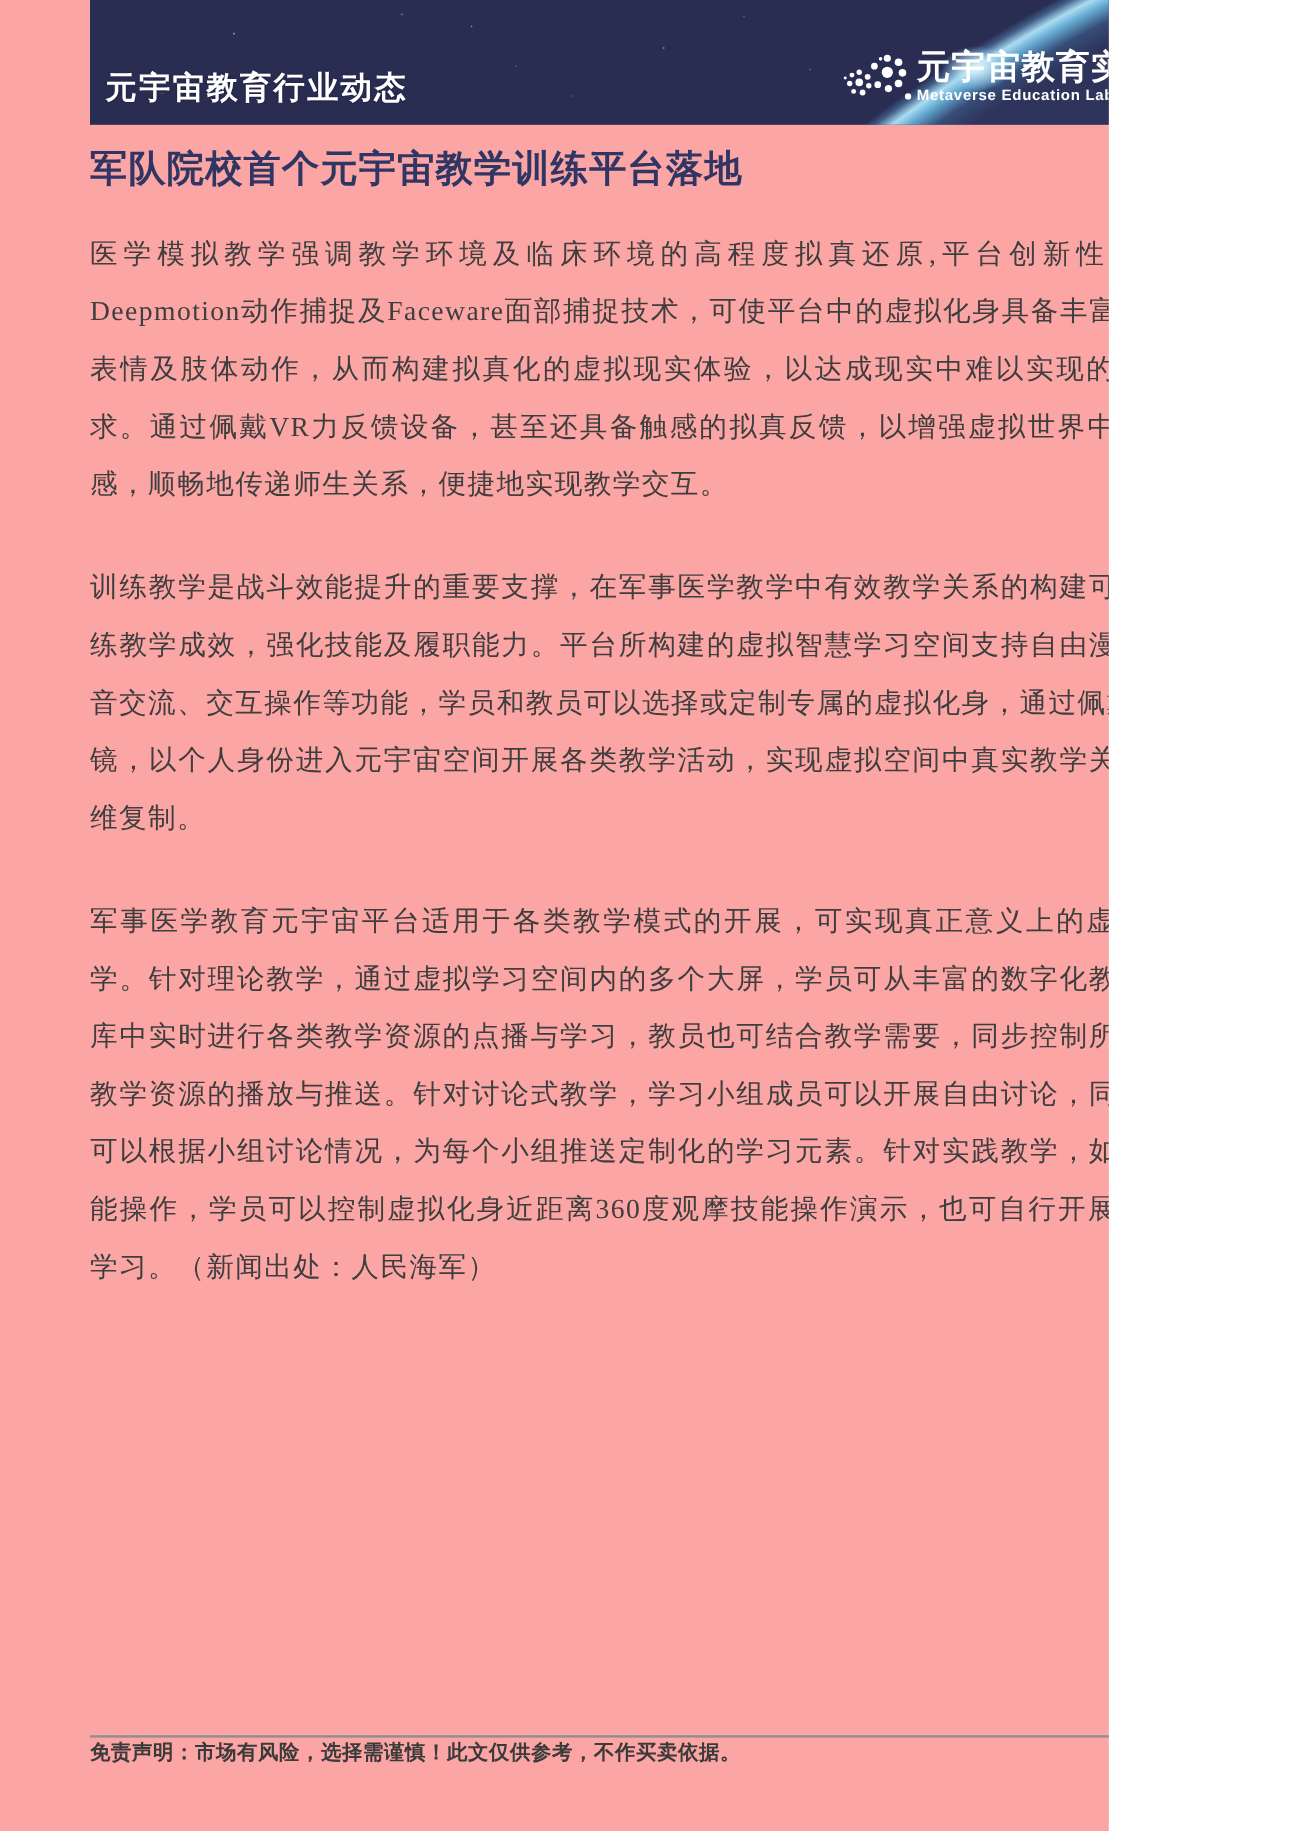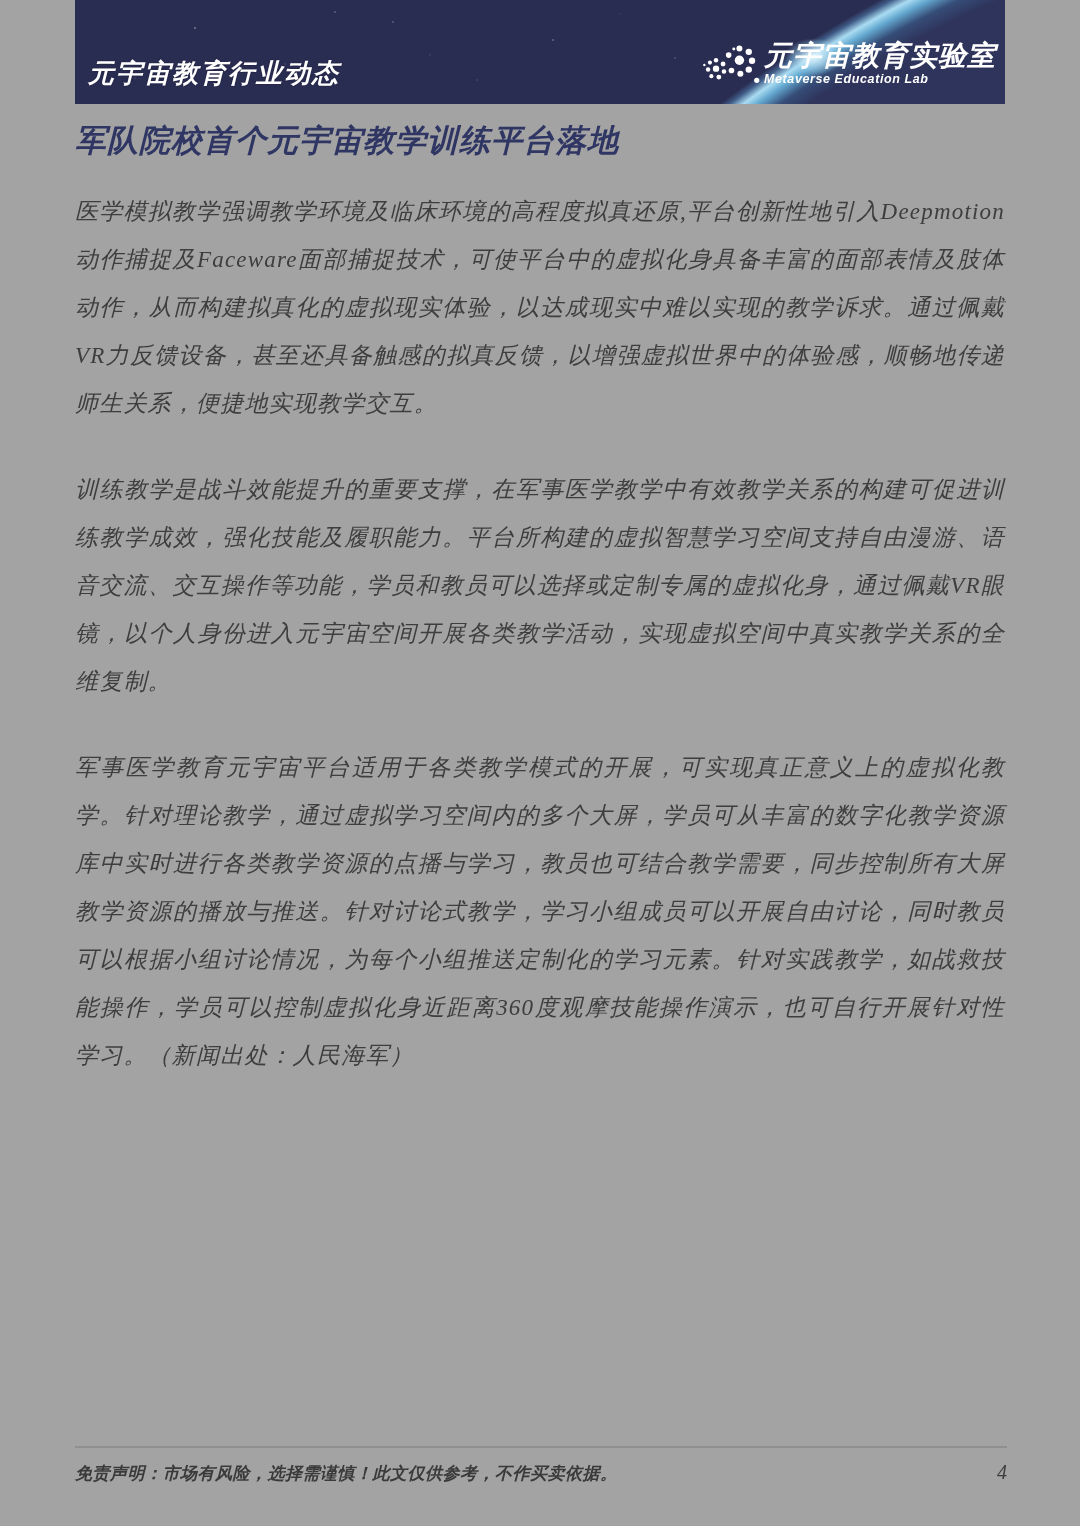"元宇宙教育行业动态" .page { background: #a3a3a3 -> #fca5a5; font-style: italic -> none; width: 1080px -> 924px }
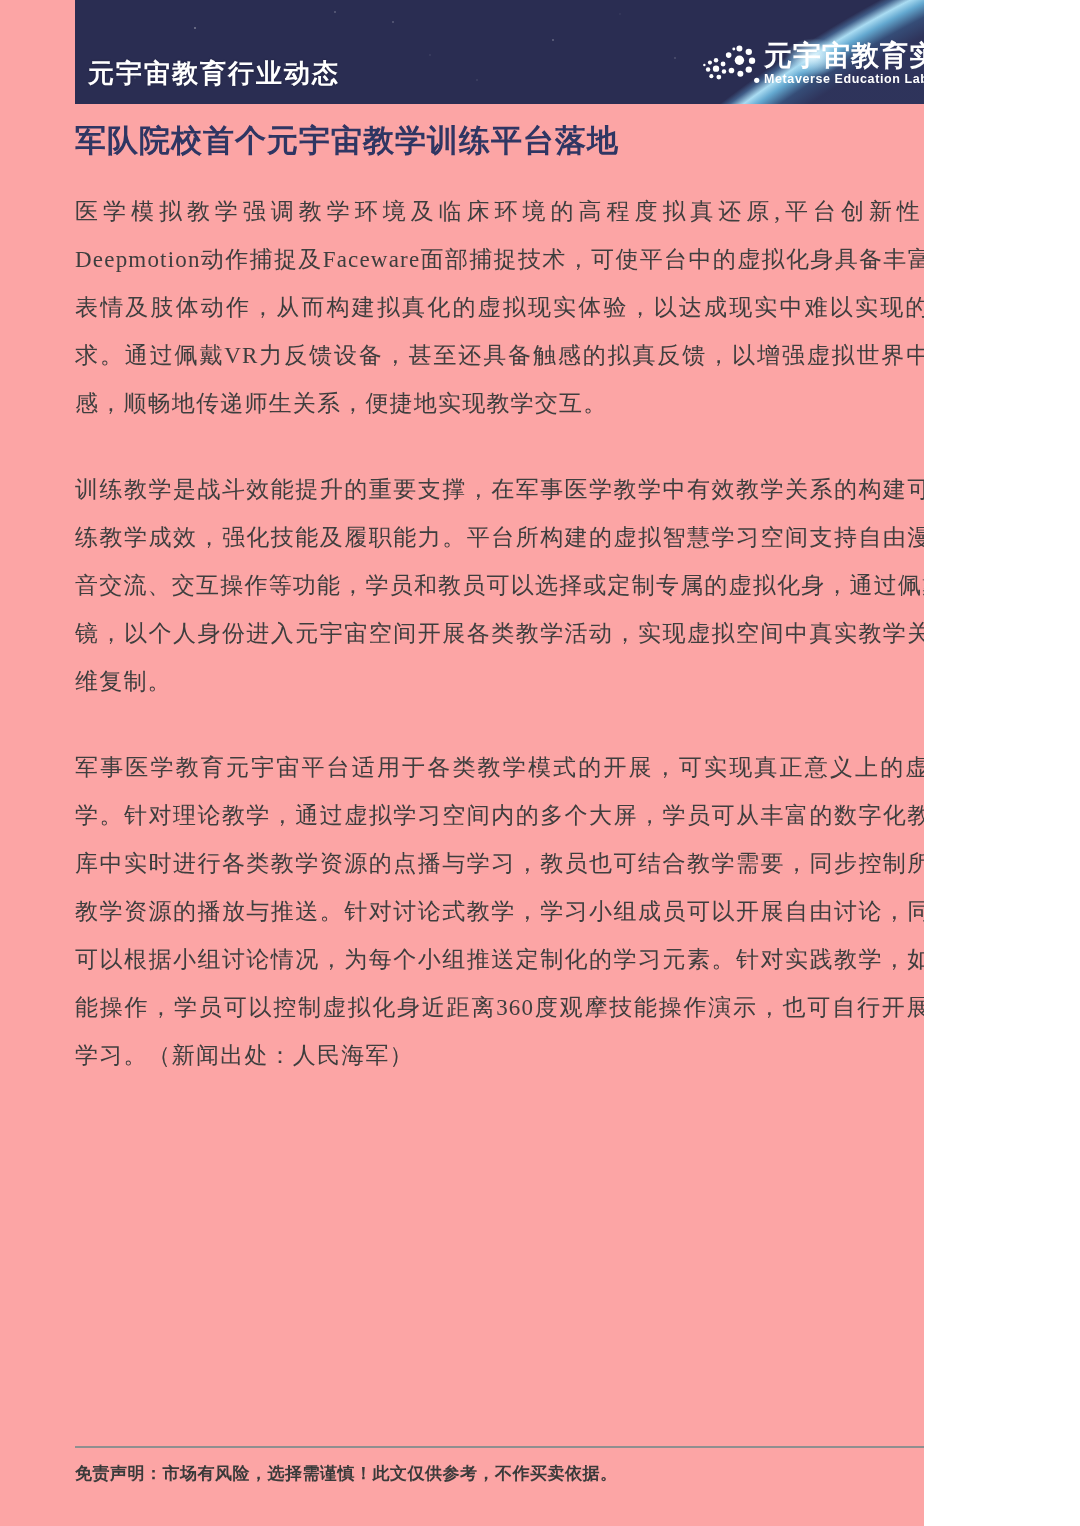"免责声明：市场有风险，选择需谨慎！此文仅供参考，不作买卖依据。" .footer { padding-top: 13px -> 1px }
